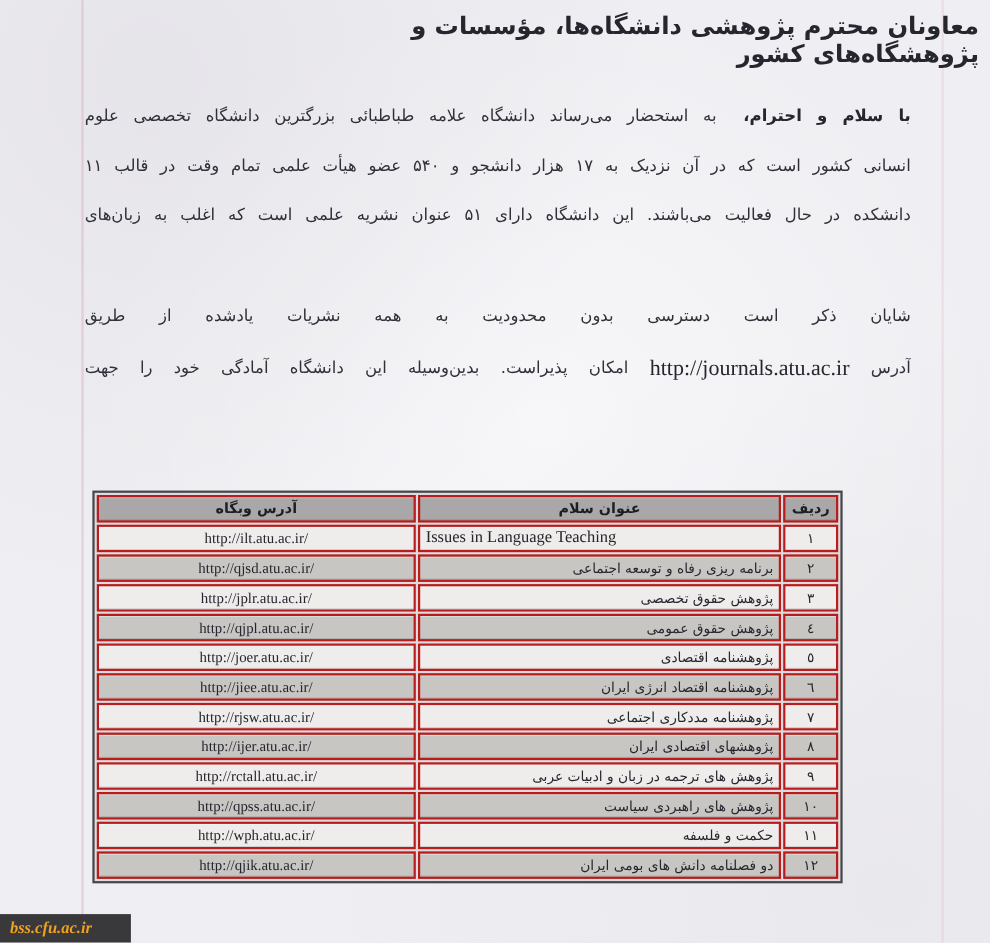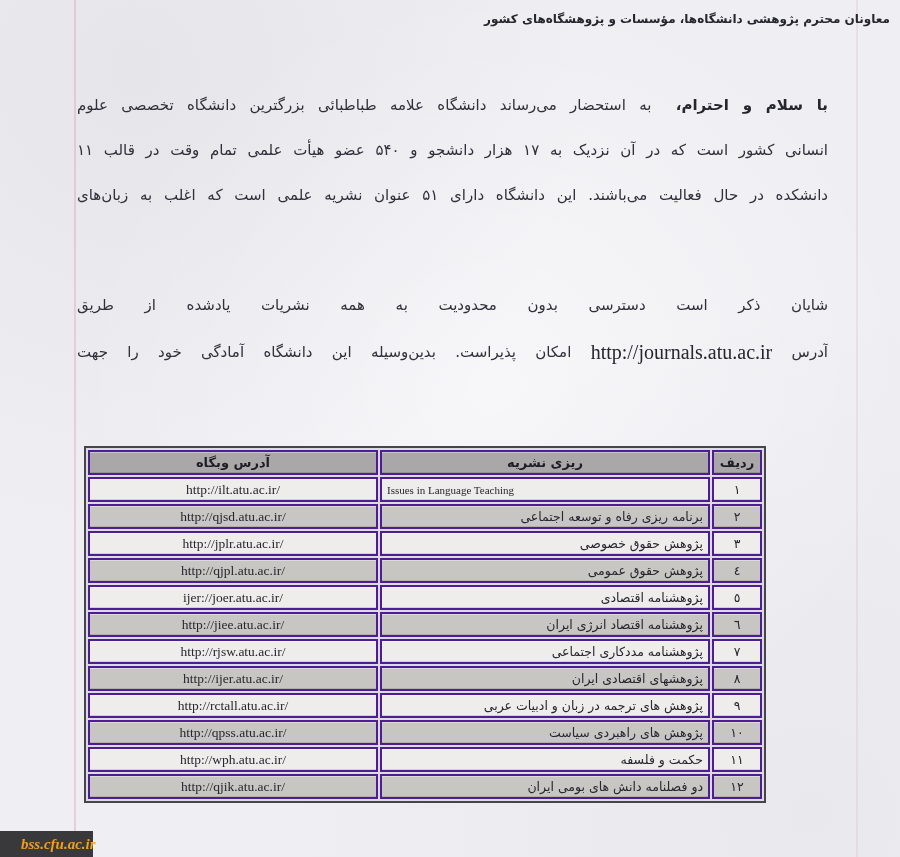"معاونان محترم پژوهشی دانشگاه‌ها، مؤسسات" .heading { font-size: 12px -> 22px }
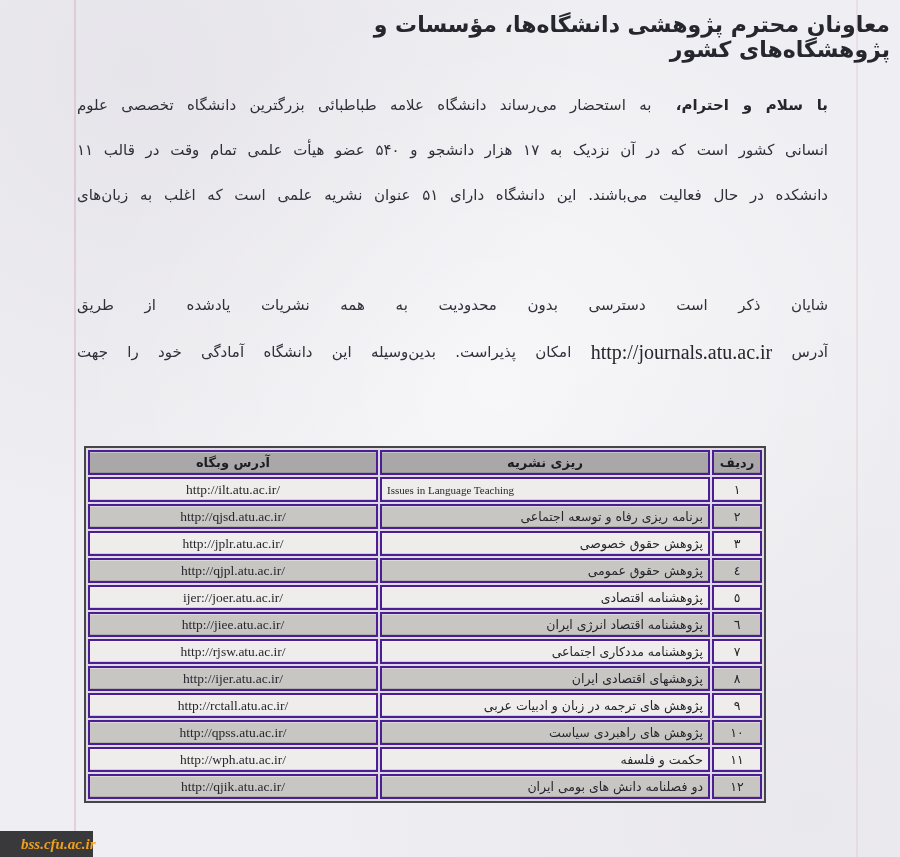"شایان ذکر است دسترسی بدون" .para2 { top: 290px -> 272px }
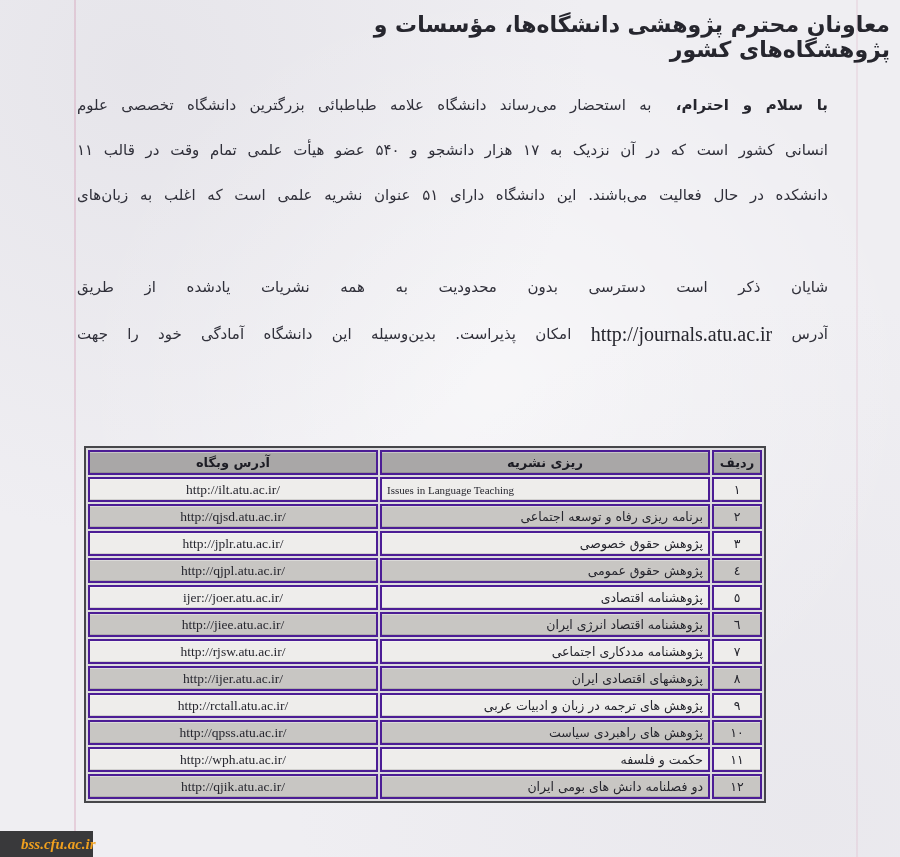"آدرس وبگاه" table.journals th, table.journals td { border: 2px solid #4c1d95 -> 2px solid #b91c1c }
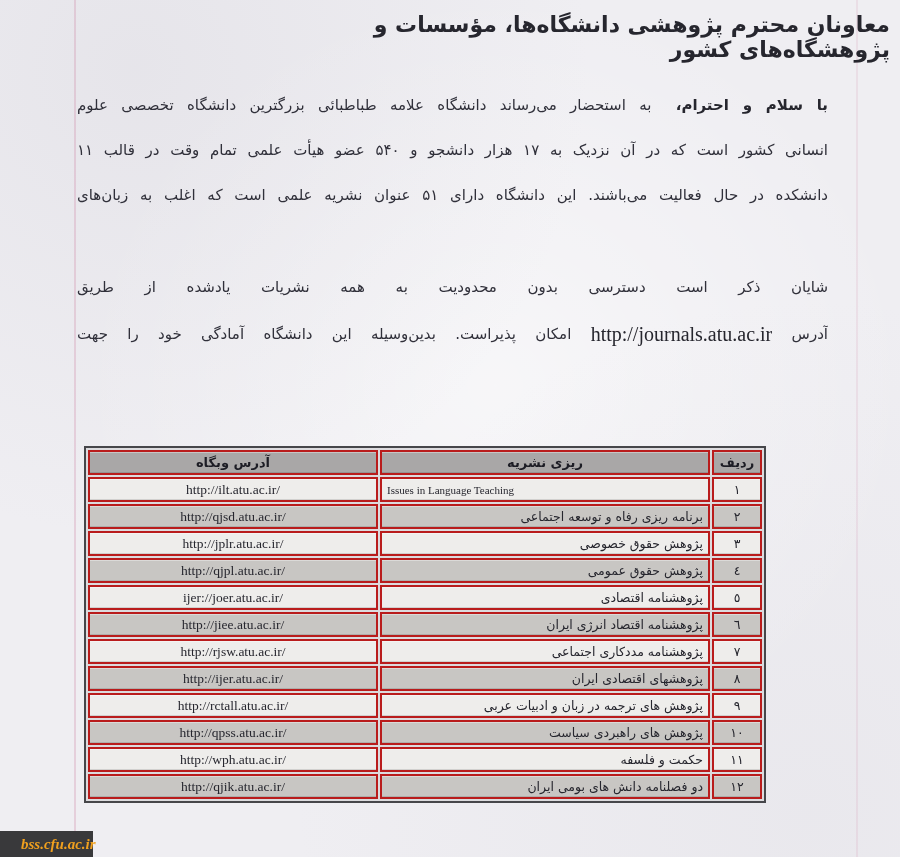"ریزی نشریه" th { text: ریزی نشریه -> عنوان سلام }
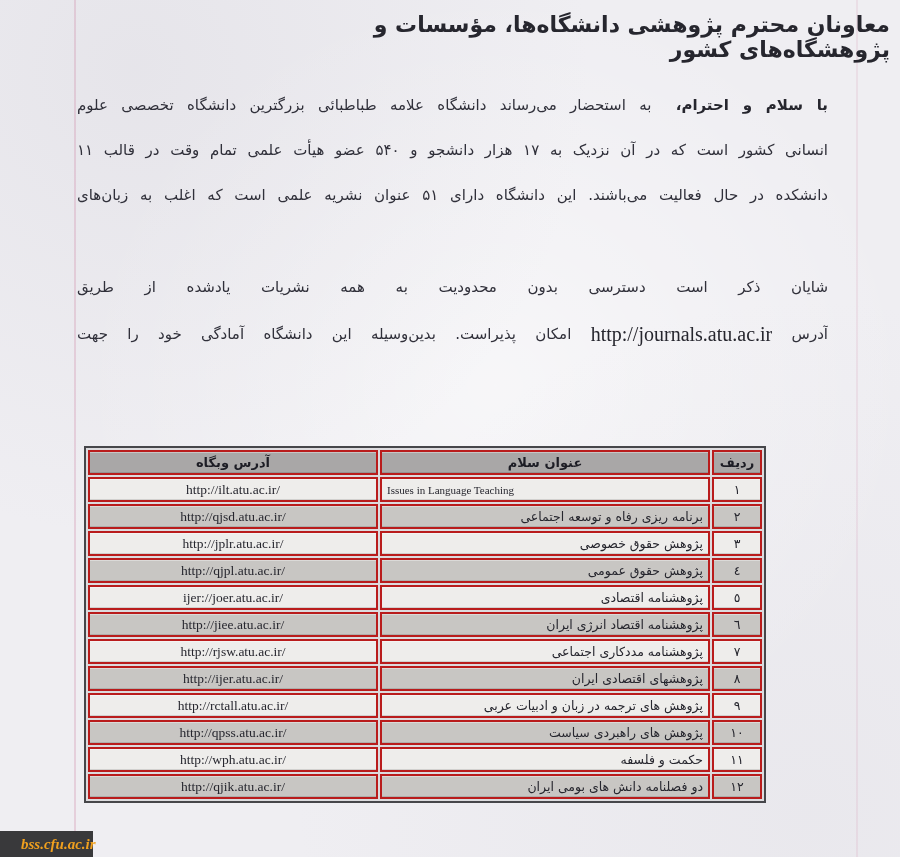"Issues in Language Teaching" tbody tr:first-child td.cell-title { font-size: 11px -> 15px }
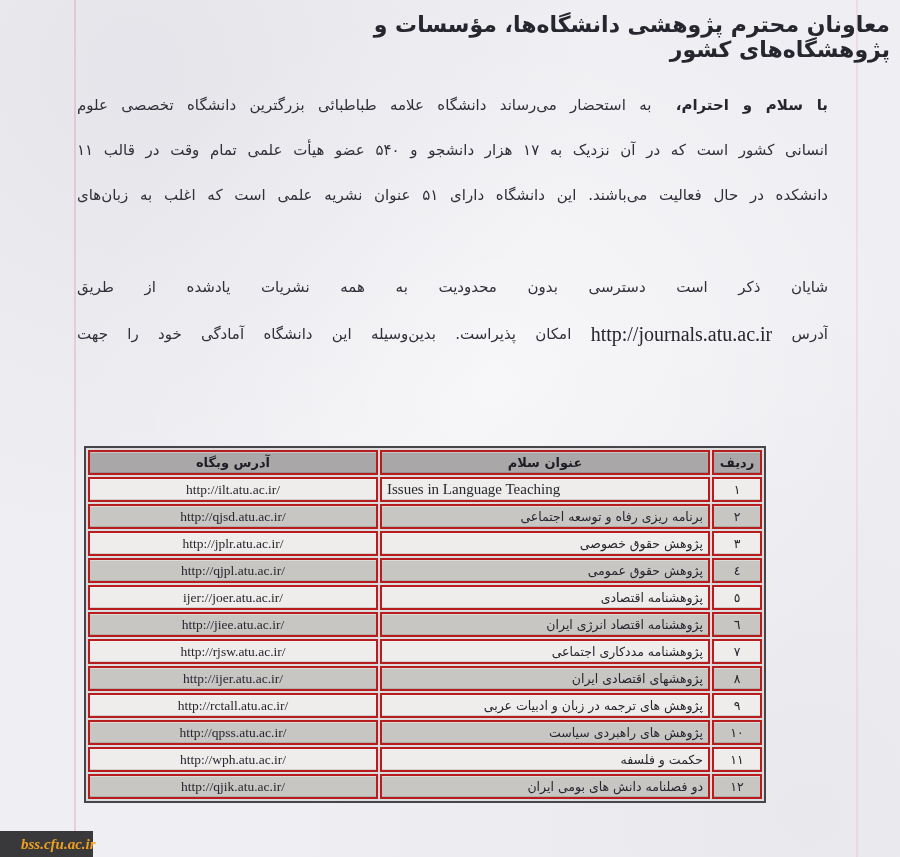"پژوهش حقوق خصوصی" td.cell-title { text: خصوصی -> تخصصی }
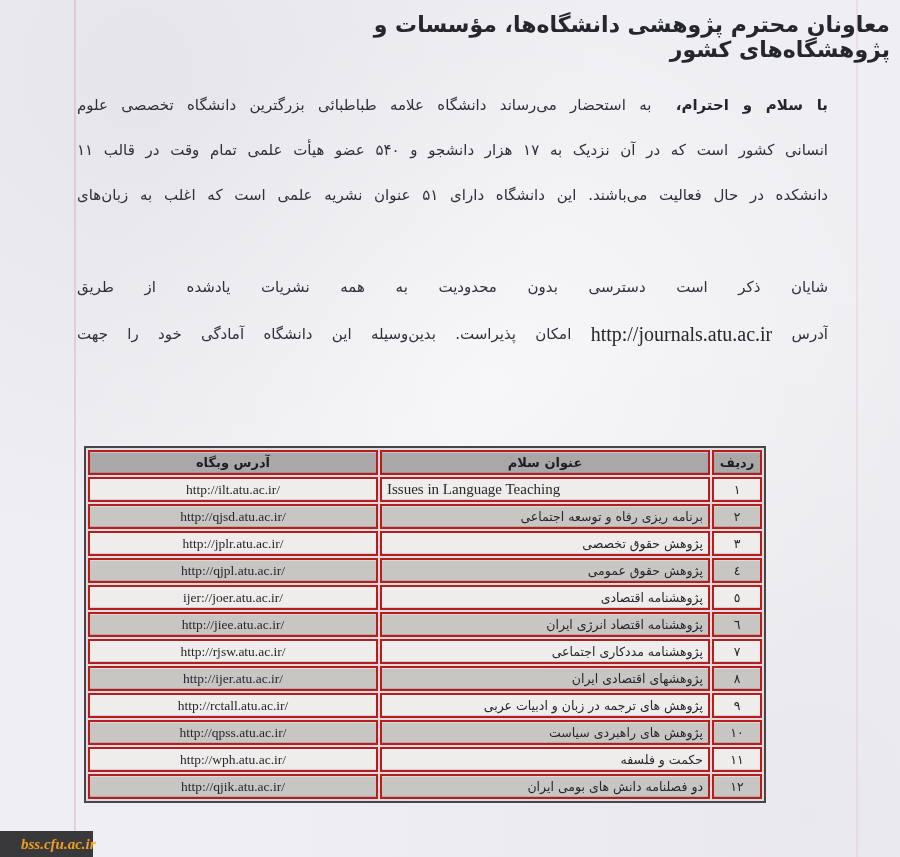"ijer://joer.atu.ac.ir/" td.cell-url { text: ijer://joer.atu.ac.ir/ -> http://joer.atu.ac.ir/ }
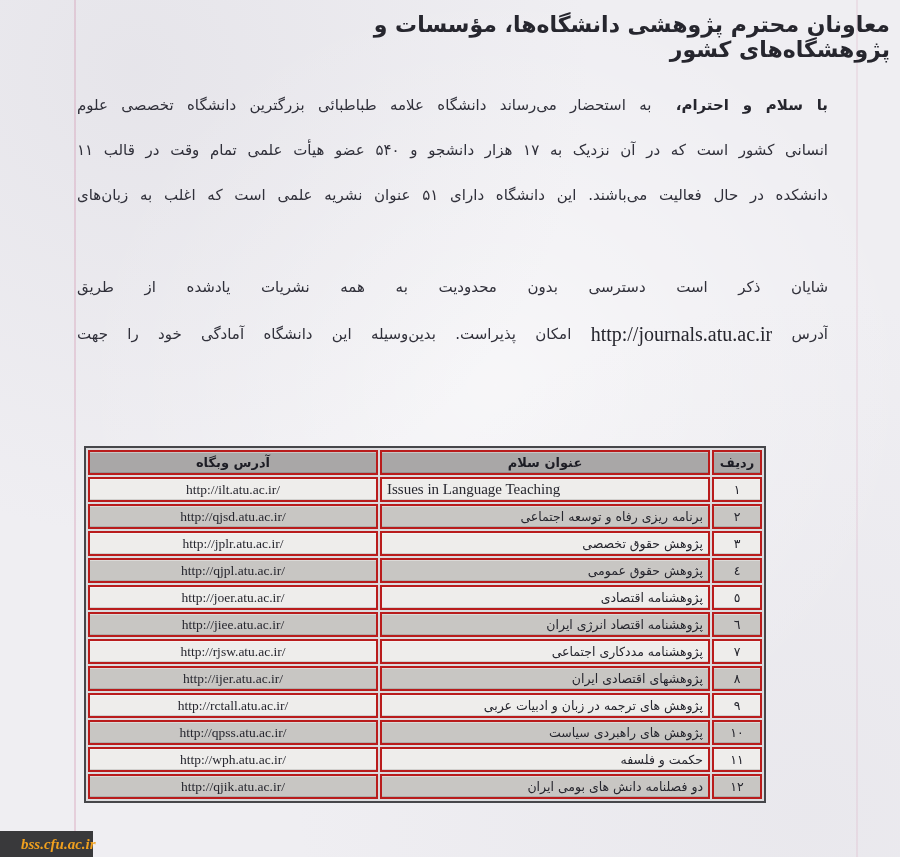"bss.cfu.ac.ir" .watermark { padding-left: 21px -> 9px; width: 93px -> 119px }
